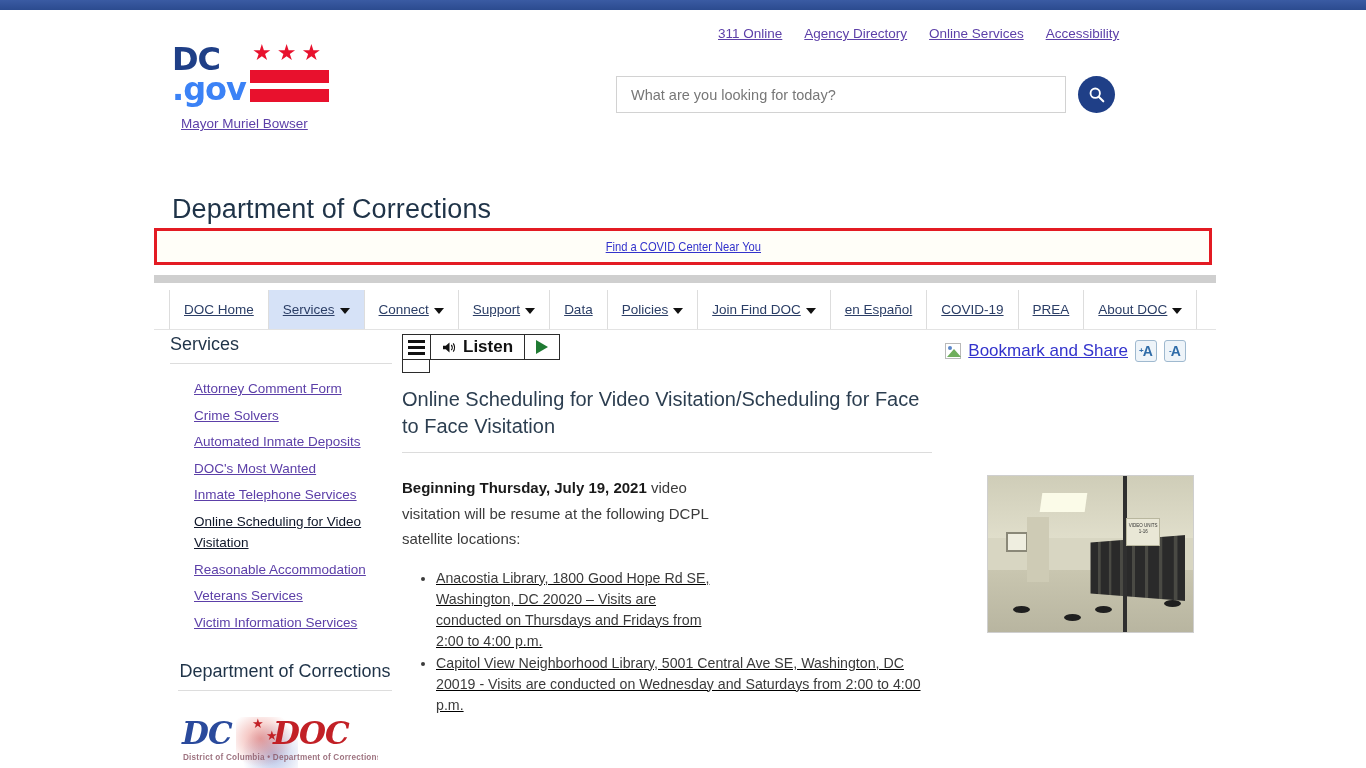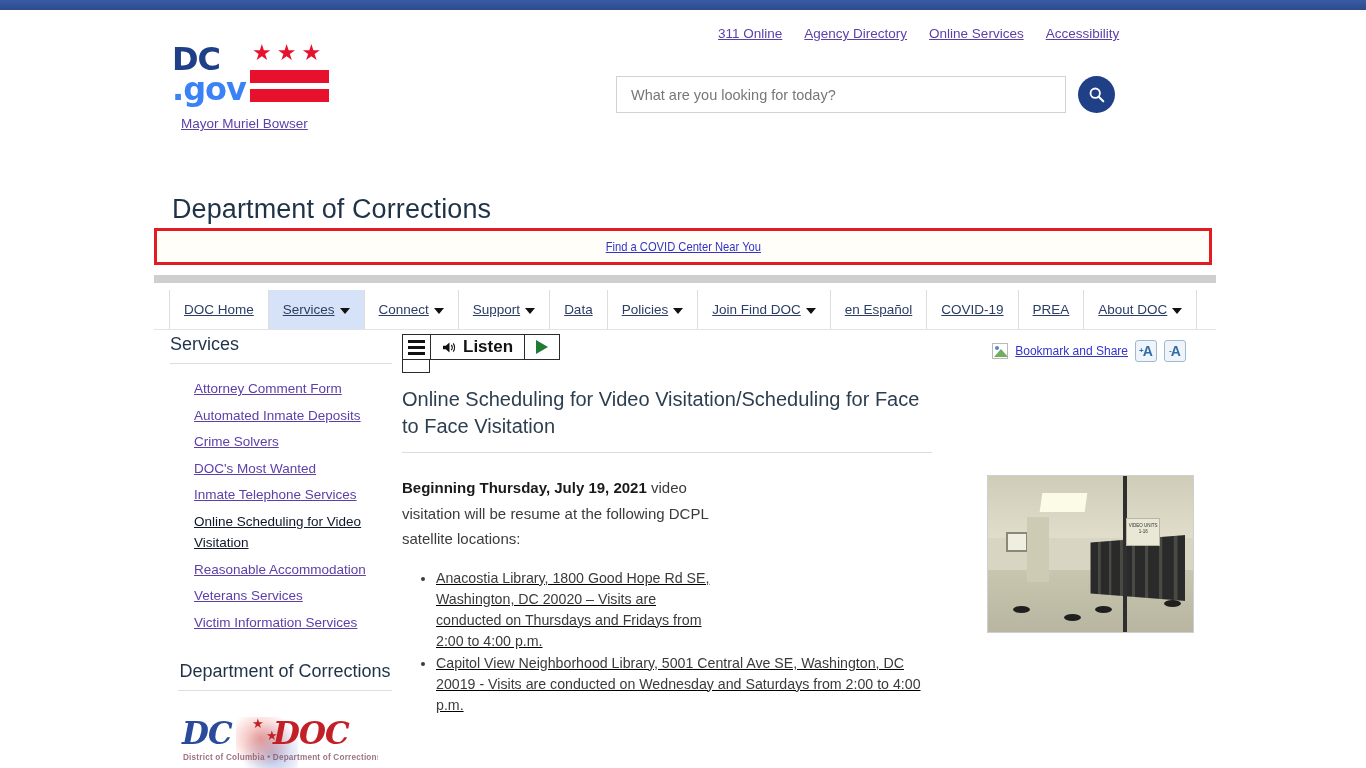"Bookmark and Share" .share-link { font-size: 12px -> 17px }
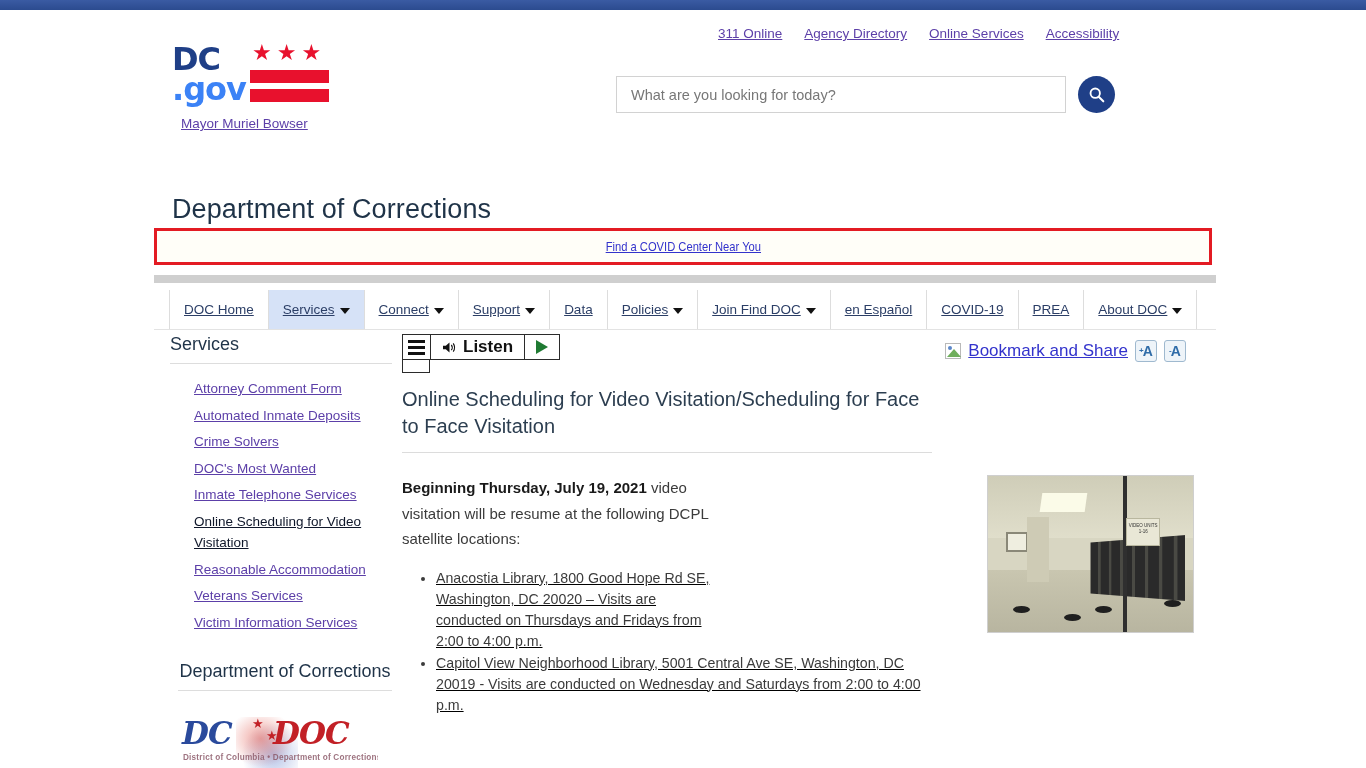"Automated Inmate Deposits" li { order: before "Crime Solvers" -> after "Crime Solvers" }
